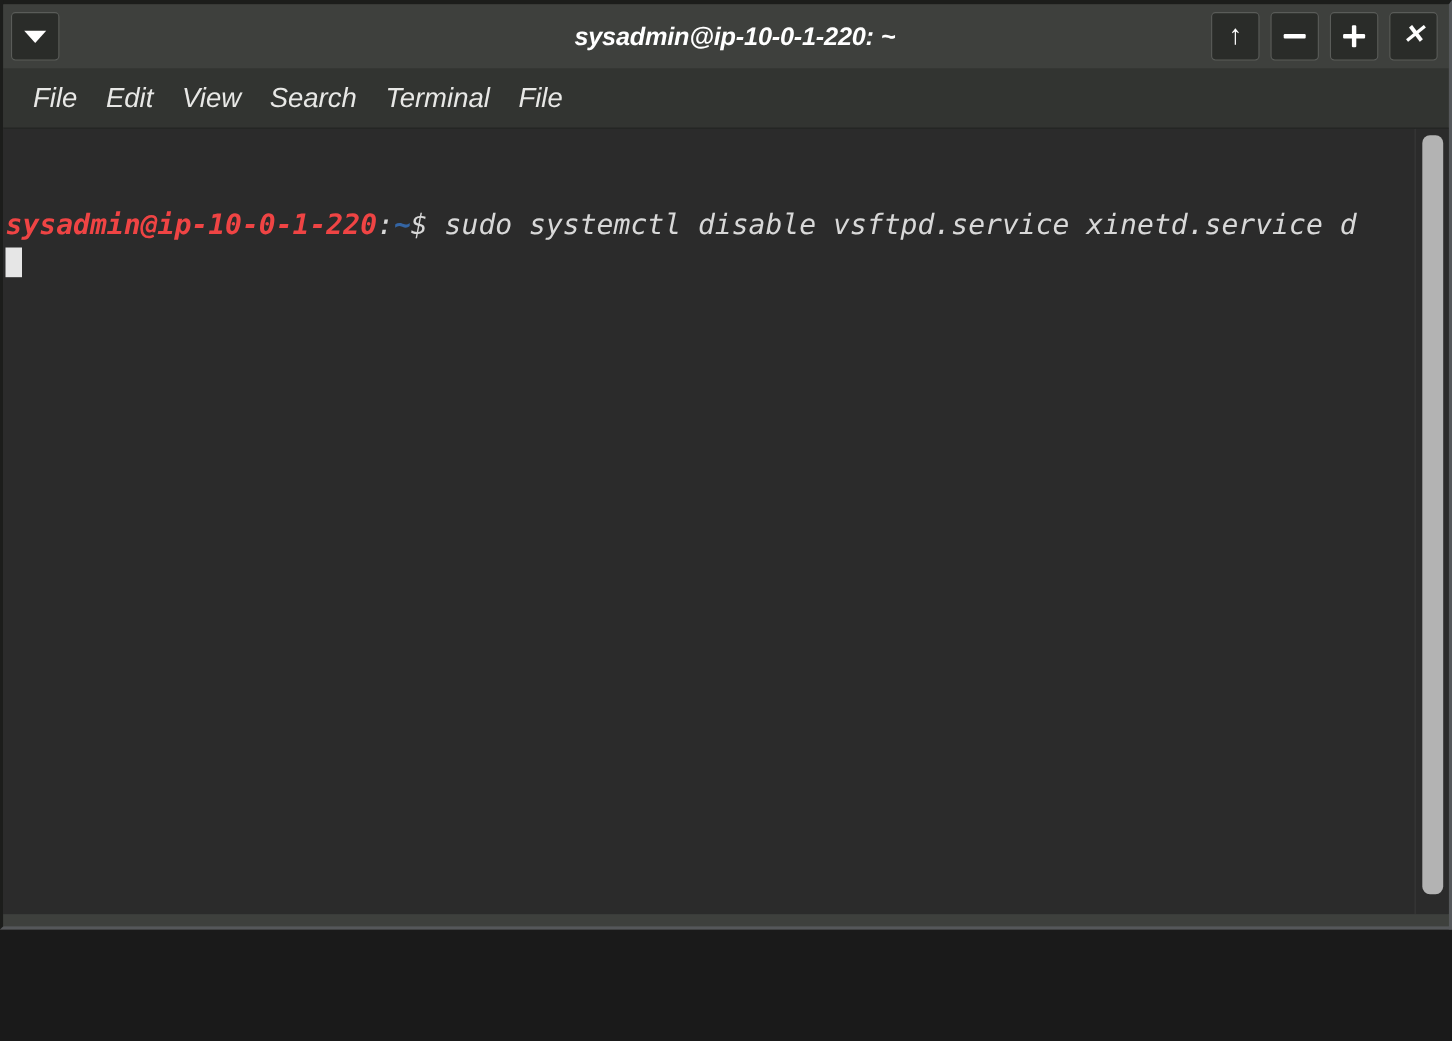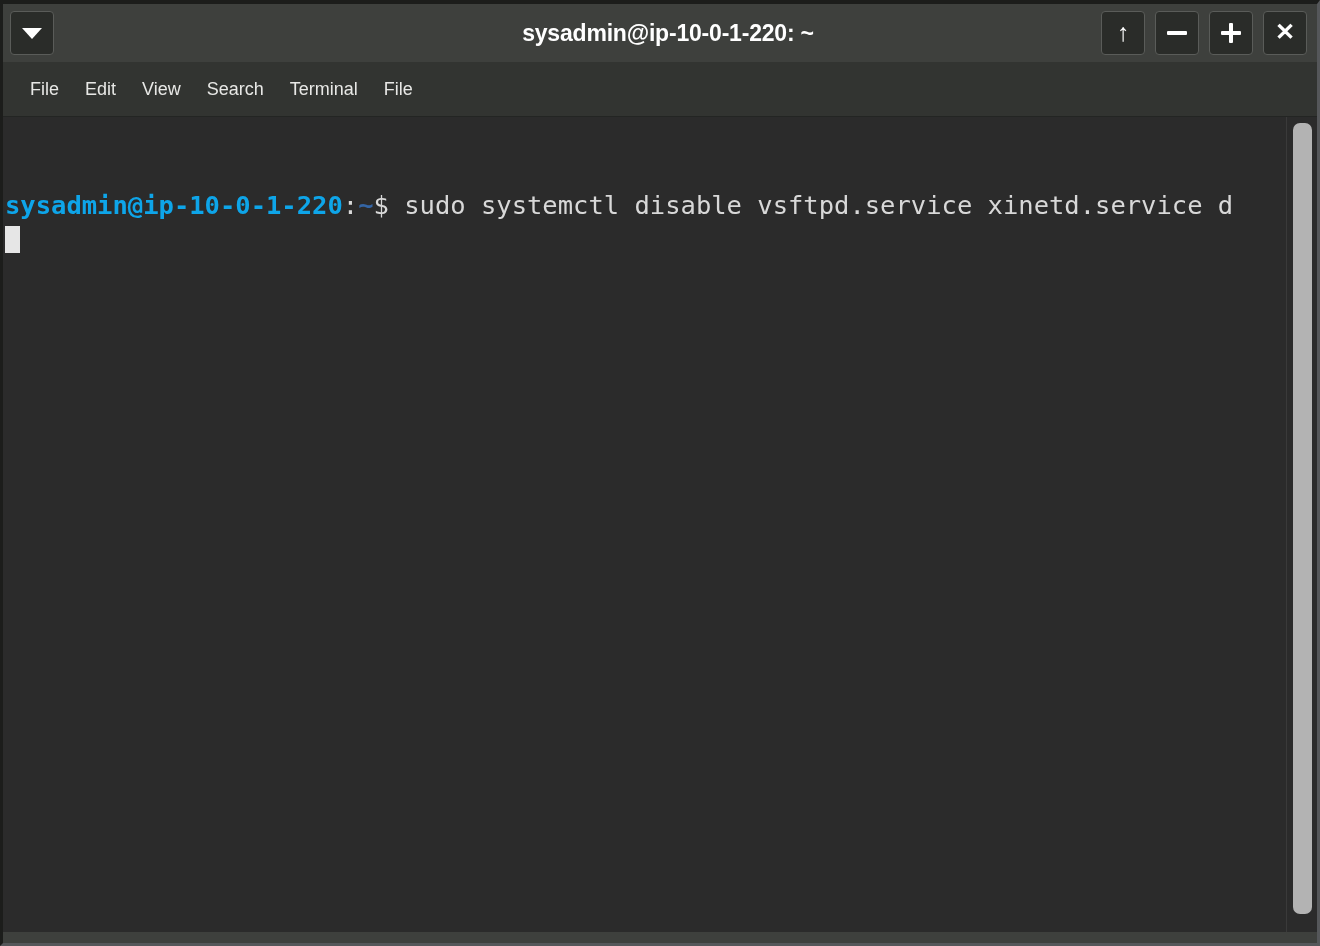"sysadmin@ip-10-0-1-220: ~" .window { font-style: none -> italic; height: 946px -> 845px }
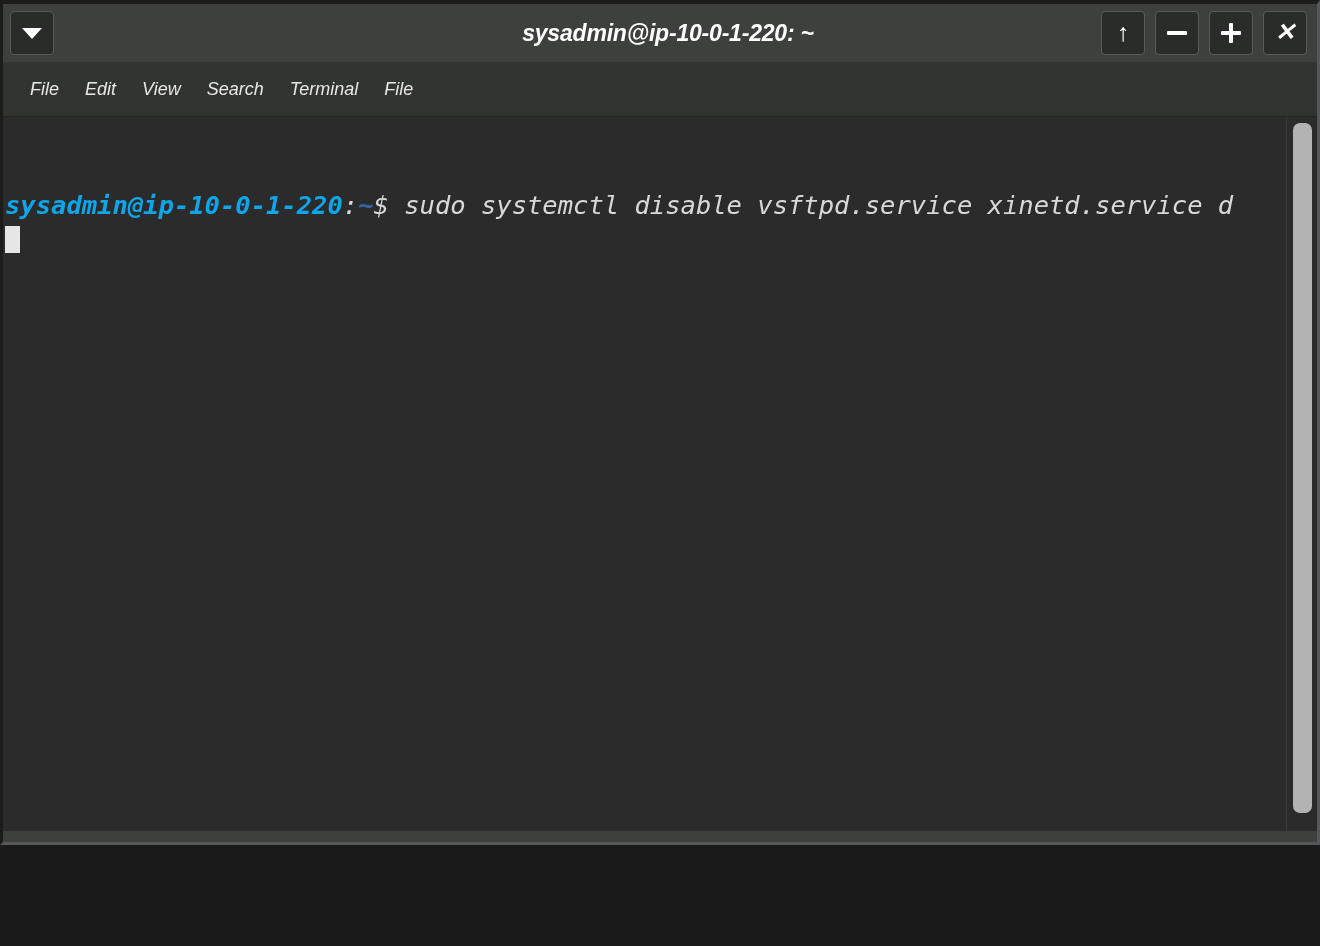"File" .menu-item { font-size: 18px -> 25px }
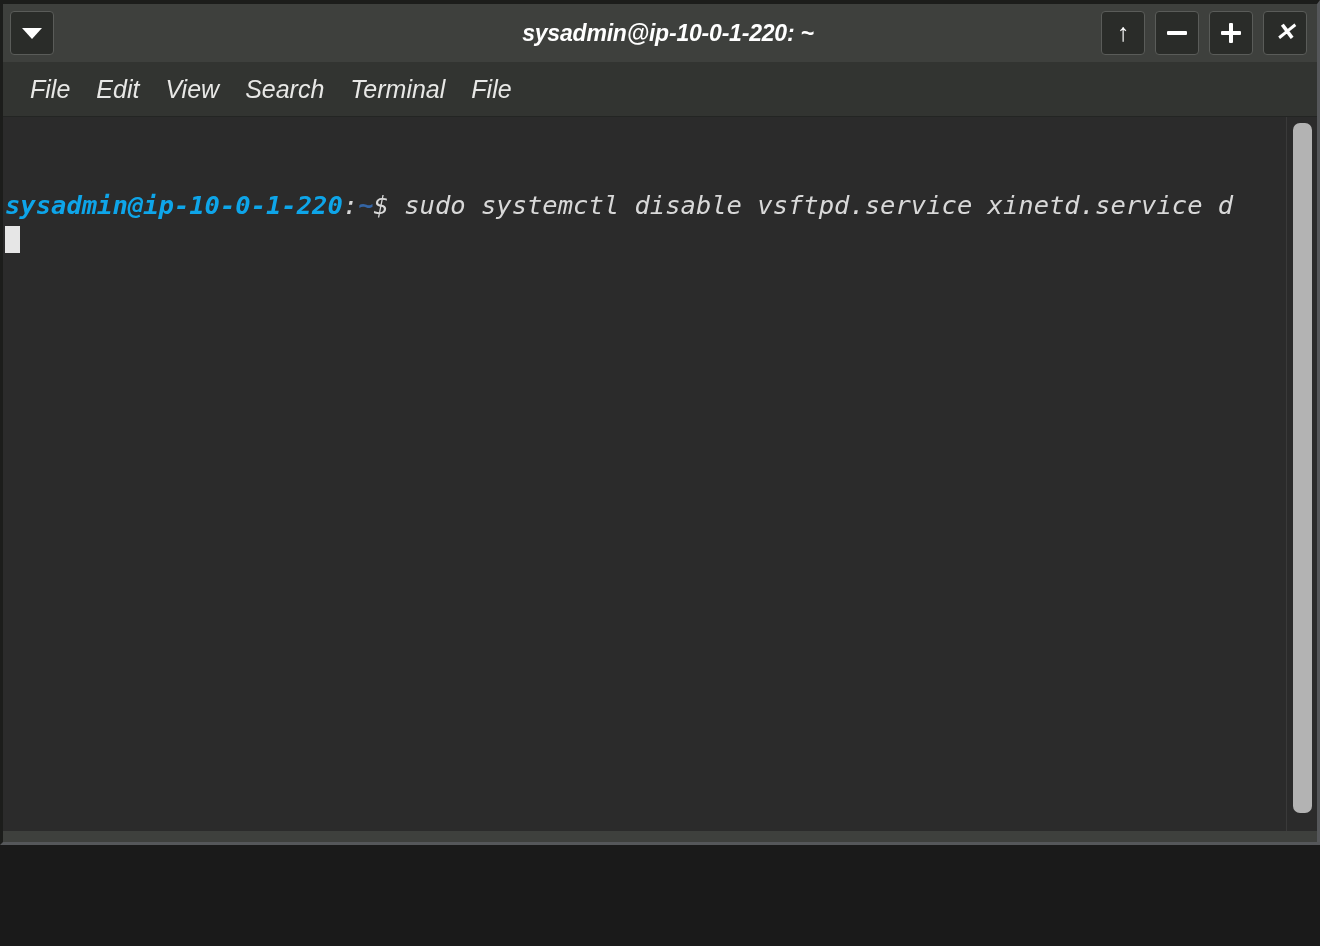"sysadmin@ip-10-0-1-220" .c-green { color: #0ea5e9 -> #ef4444 }
